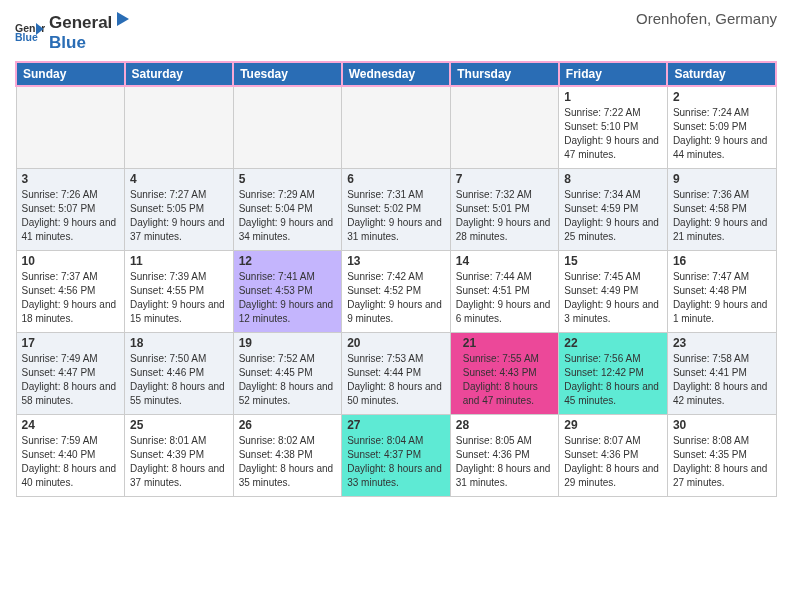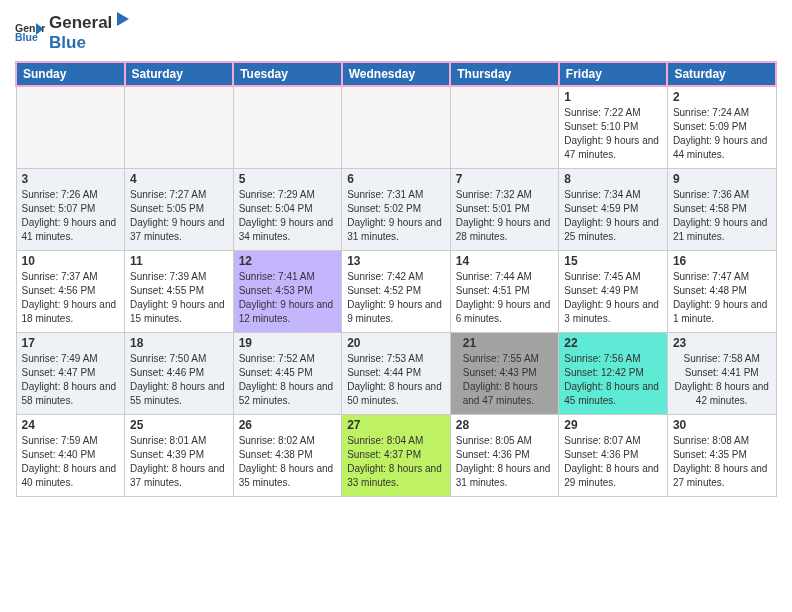"Orenhofen, Germany" div.location { html: none -> <div>Orenhofen, Germany</div> }
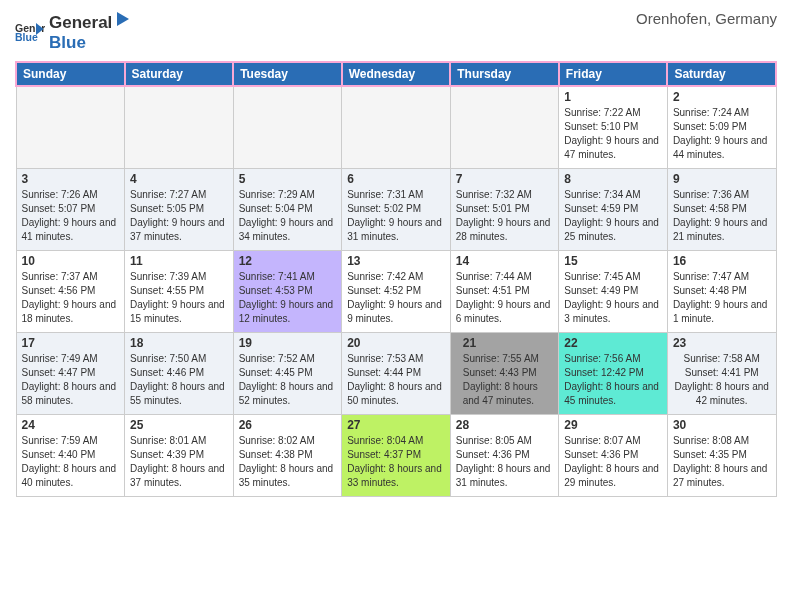"21" td { background: #a3a3a3 -> #ec4899 }
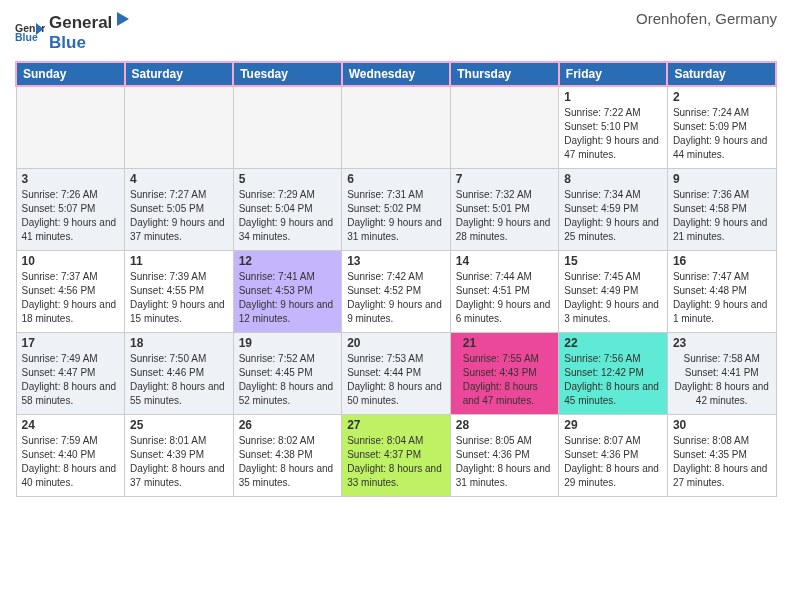"Sunrise: 7:58 AM" div.day-info { text-align: center -> none }
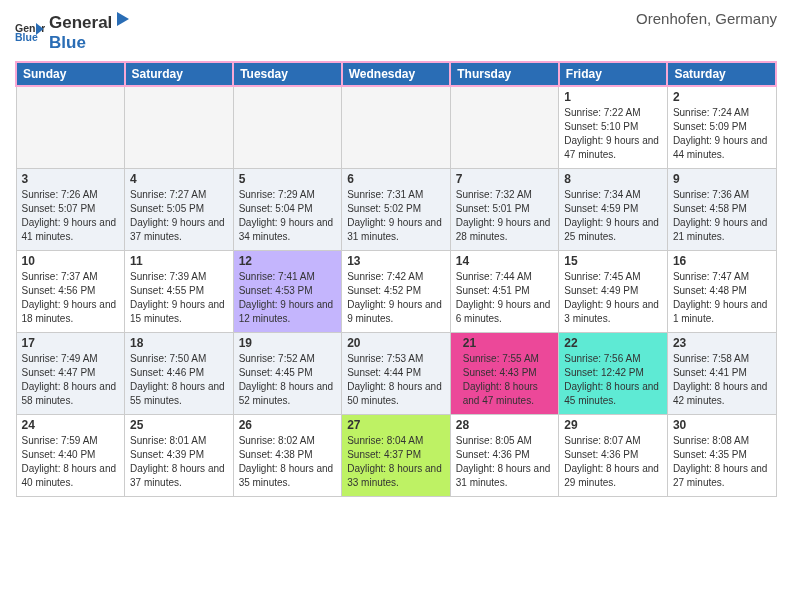"27" td { background: #bef264 -> #5eead4 }
